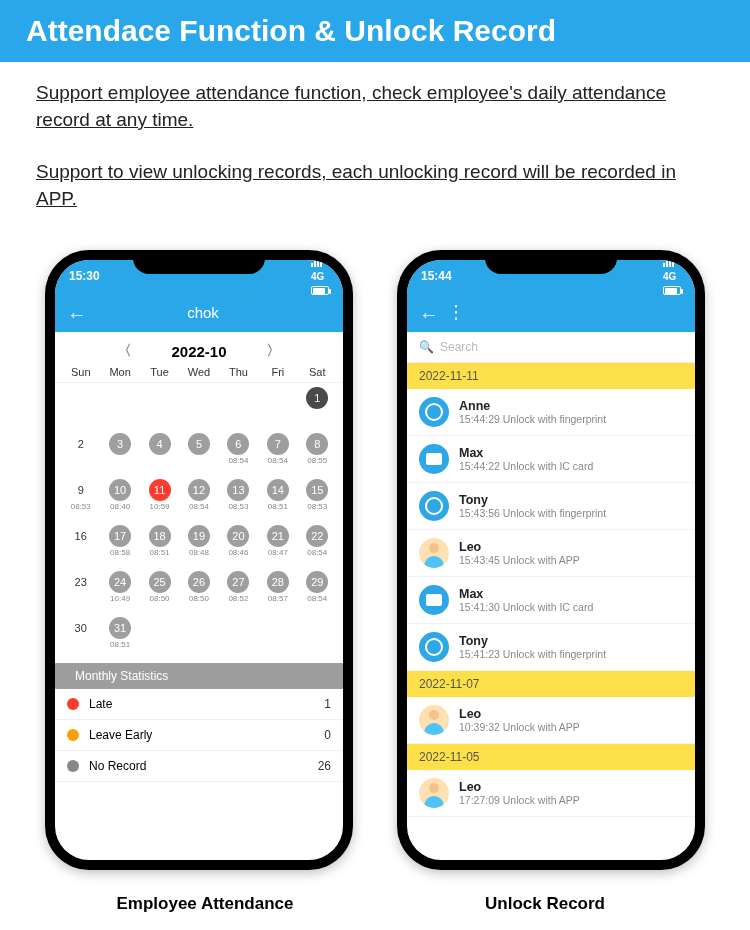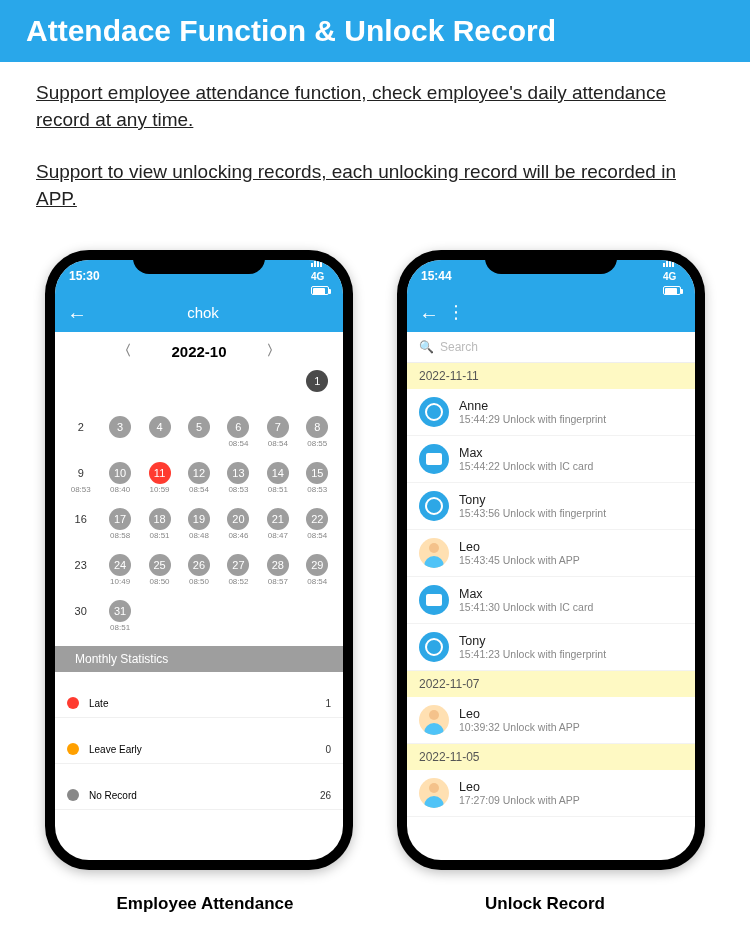"Sun" div.dow { html: none -> <div> <div>Sun</div> <div>Mon</div> <div>Tue</div> <div>Wed</div> <div>Thu</div> <div>Fri</div> <div>Sat</div> </div> }
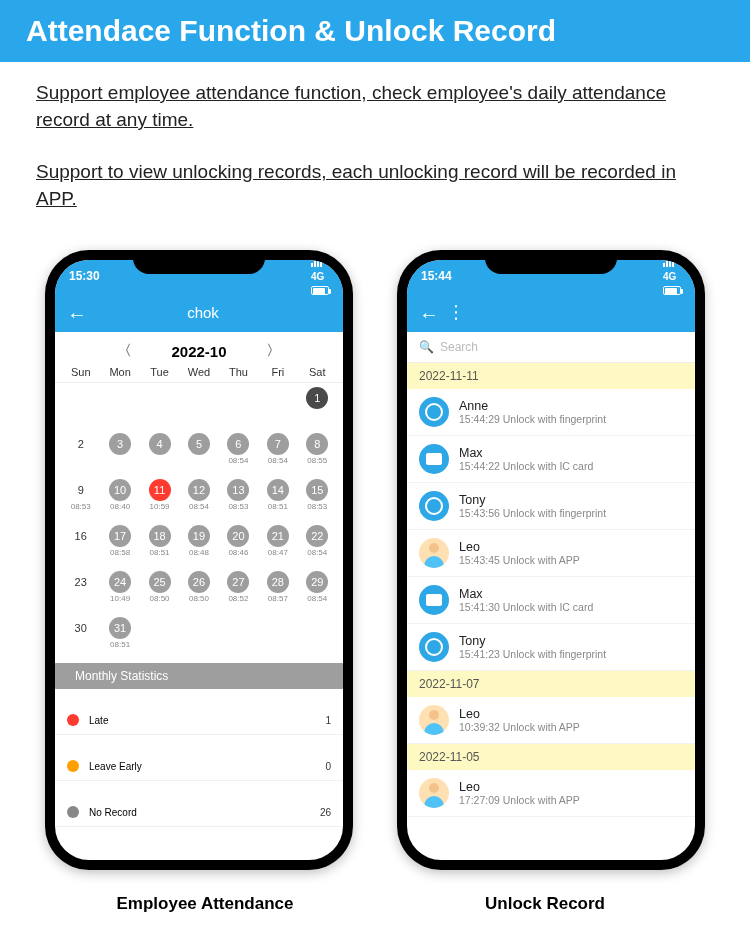"2022-11-11" .sectionhdr { background: #fef9c3 -> #fde047 }
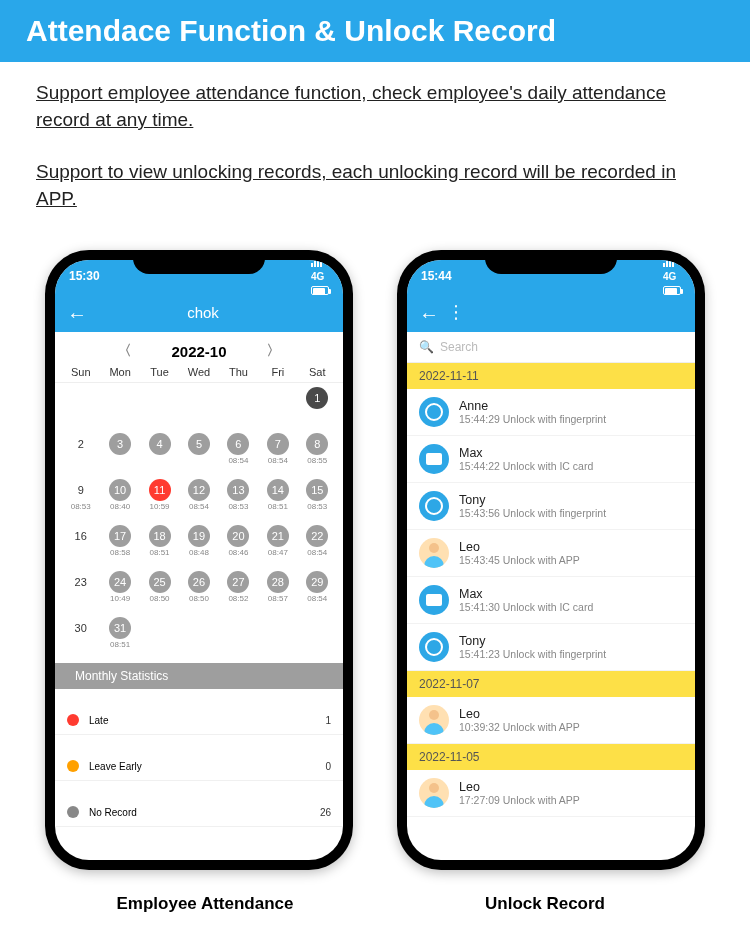"Anne" .rname { font-weight: 400 -> 700 }
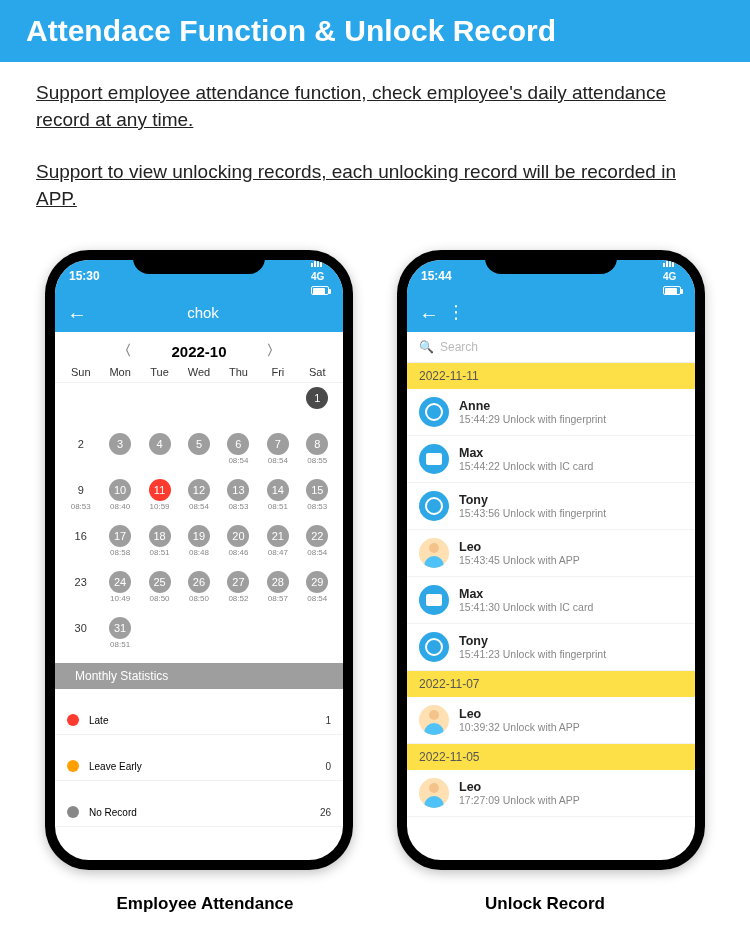"Late" .stat-row { font-size: 10px -> 12px; margin-top: 17px -> none }
